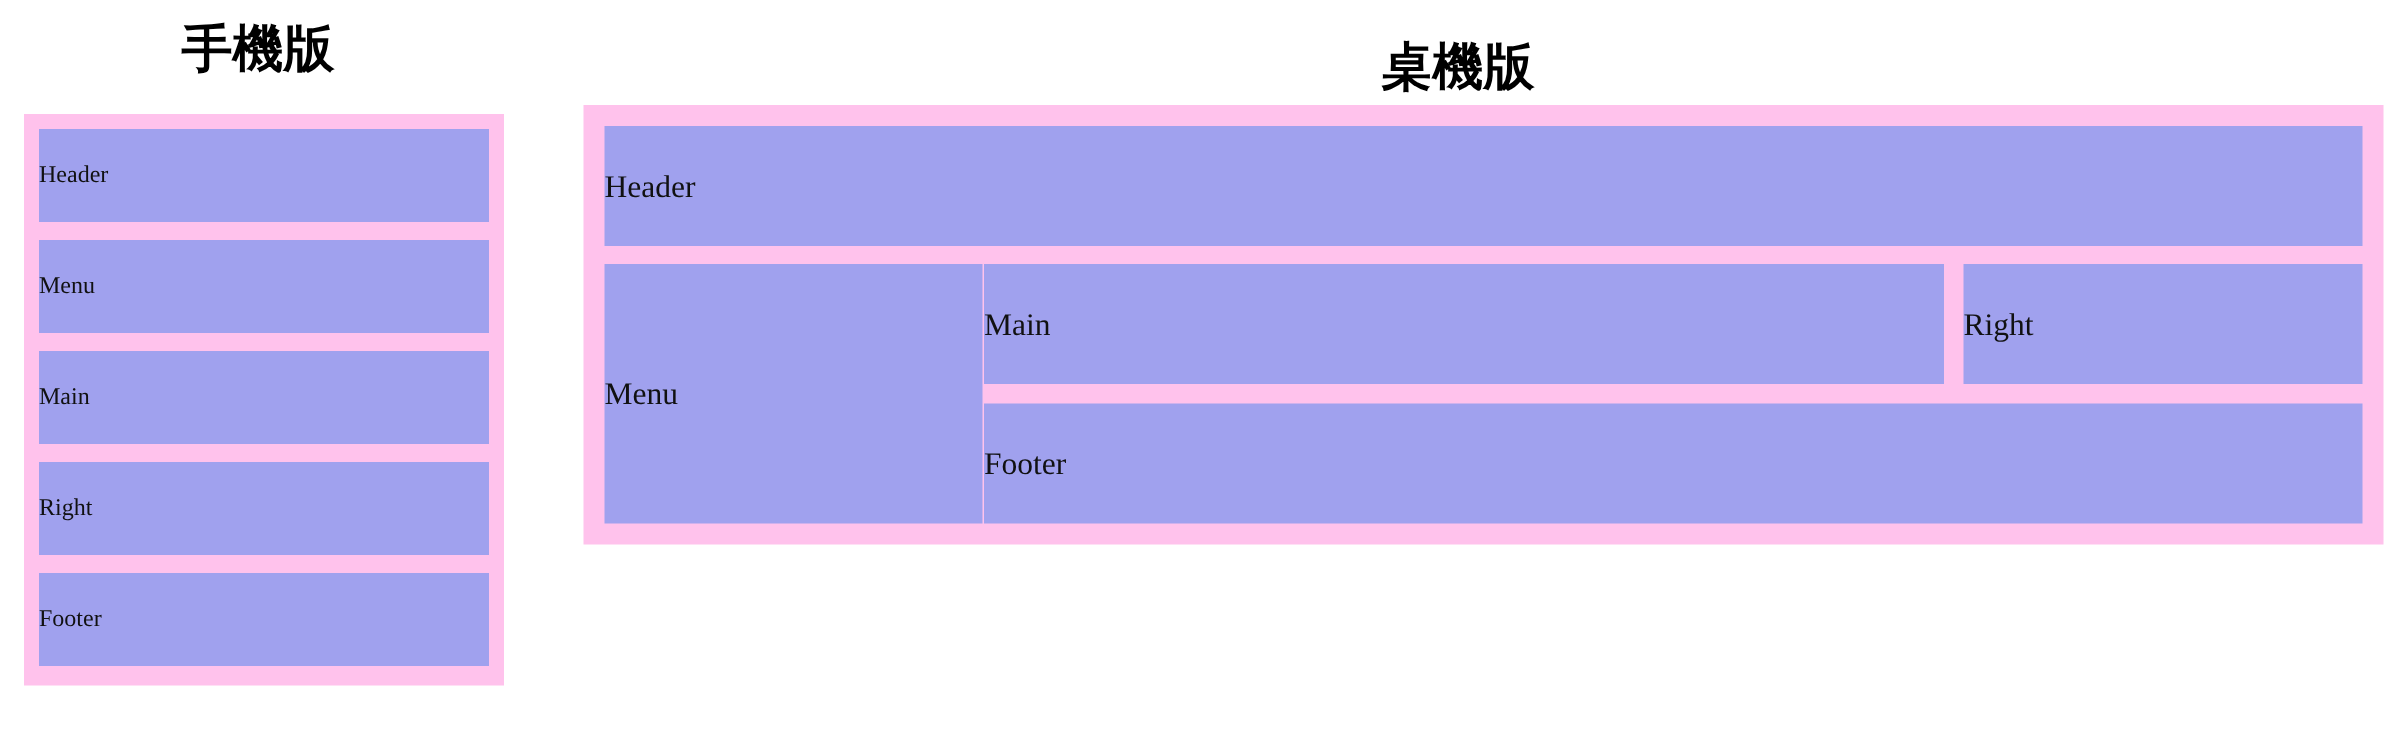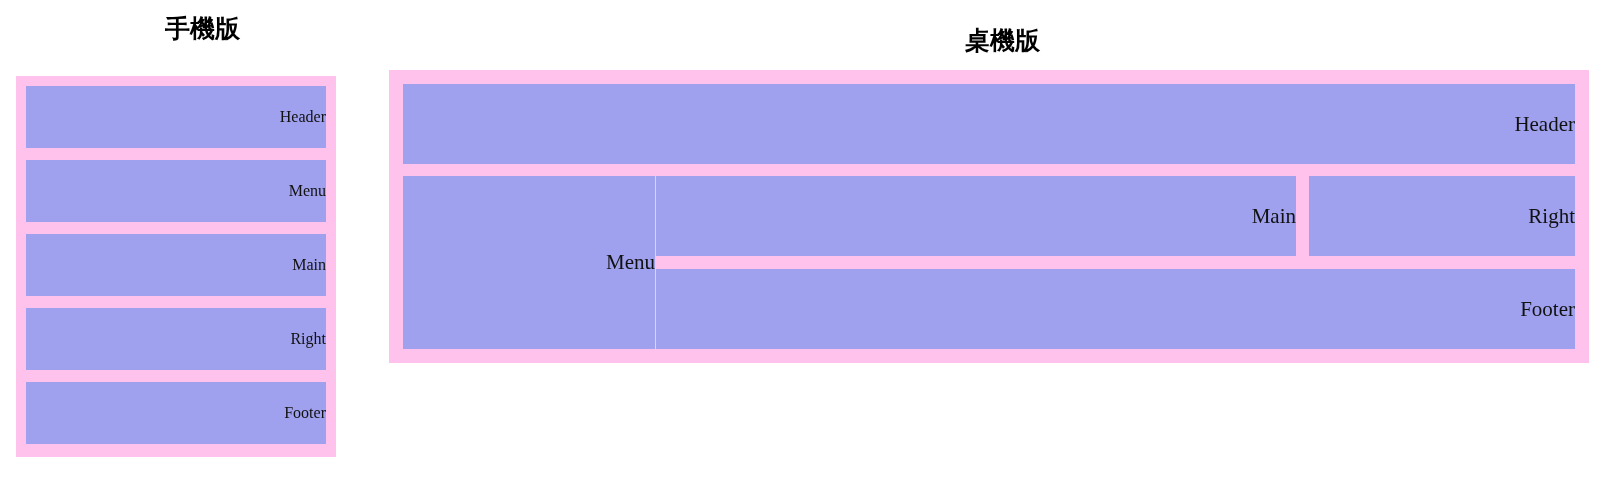"手機版" .title { font-size: 25px -> 34px; margin-left: 44px -> none }
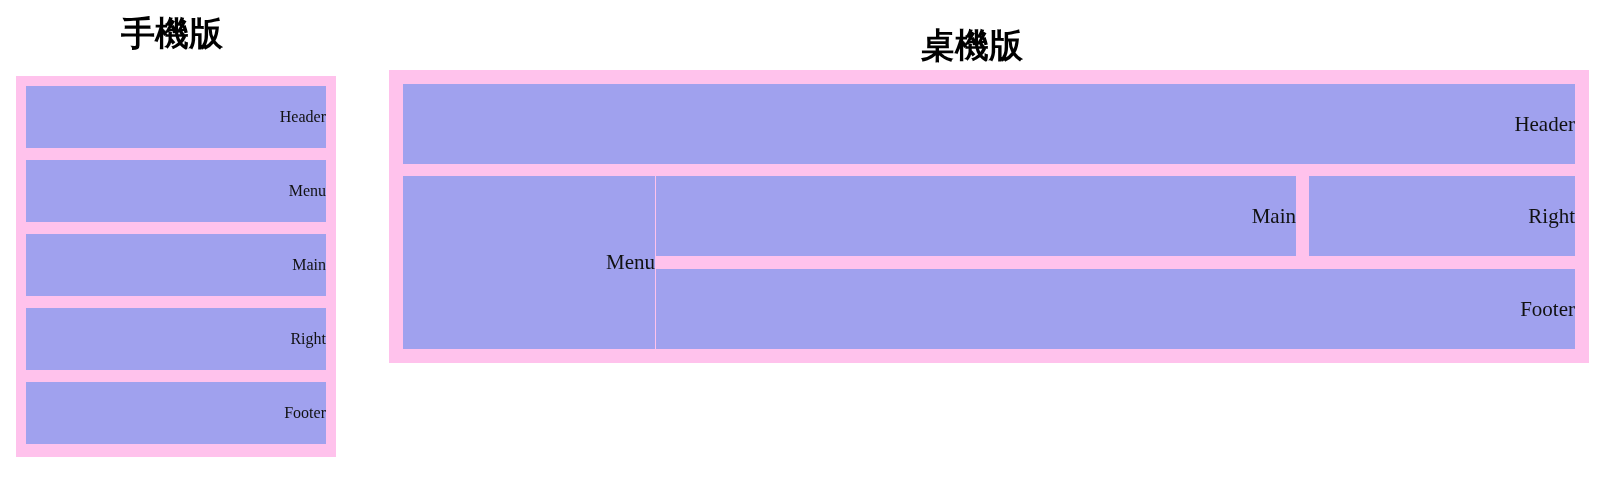"Header" .cell { justify-content: flex-end -> flex-start }
